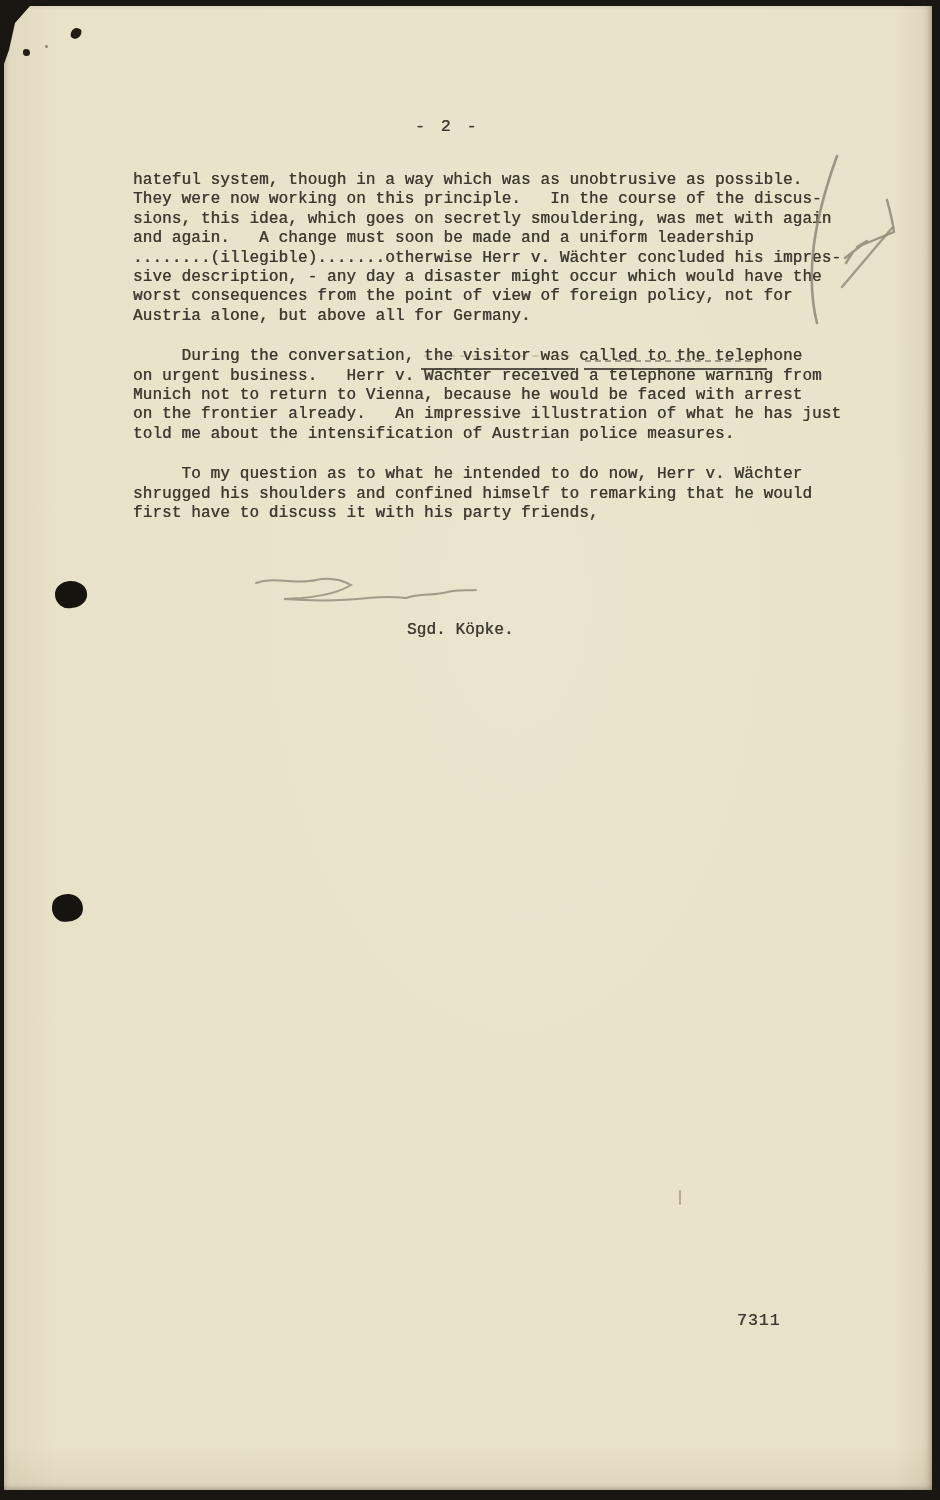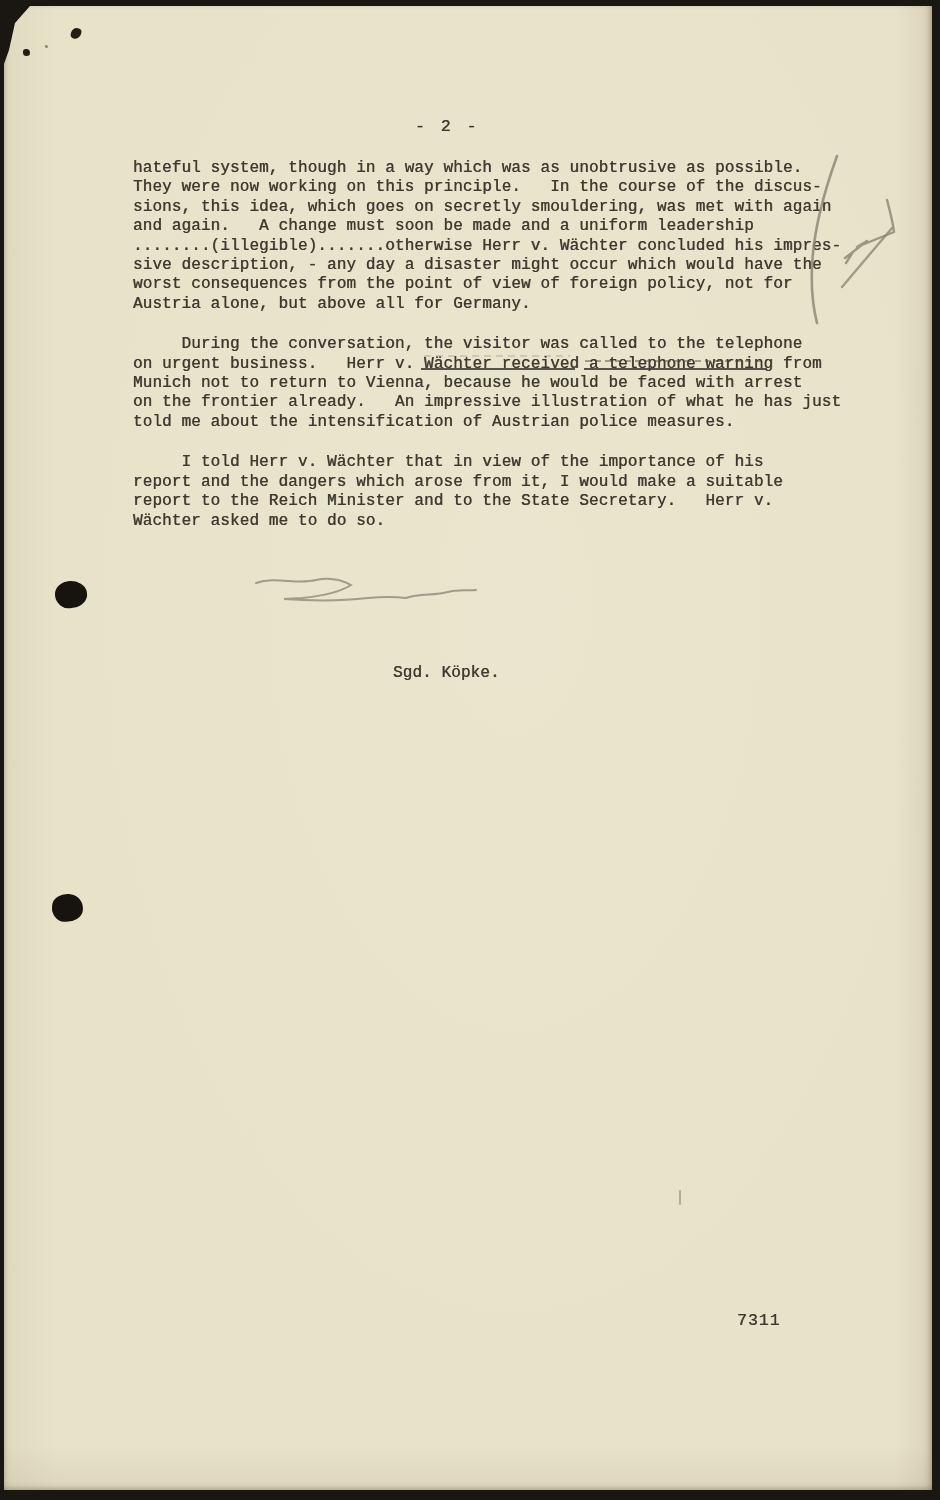"hateful system, though in a" .paragraph { margin: 4px 0 21px 0 -> 16px 0 21px 0 }
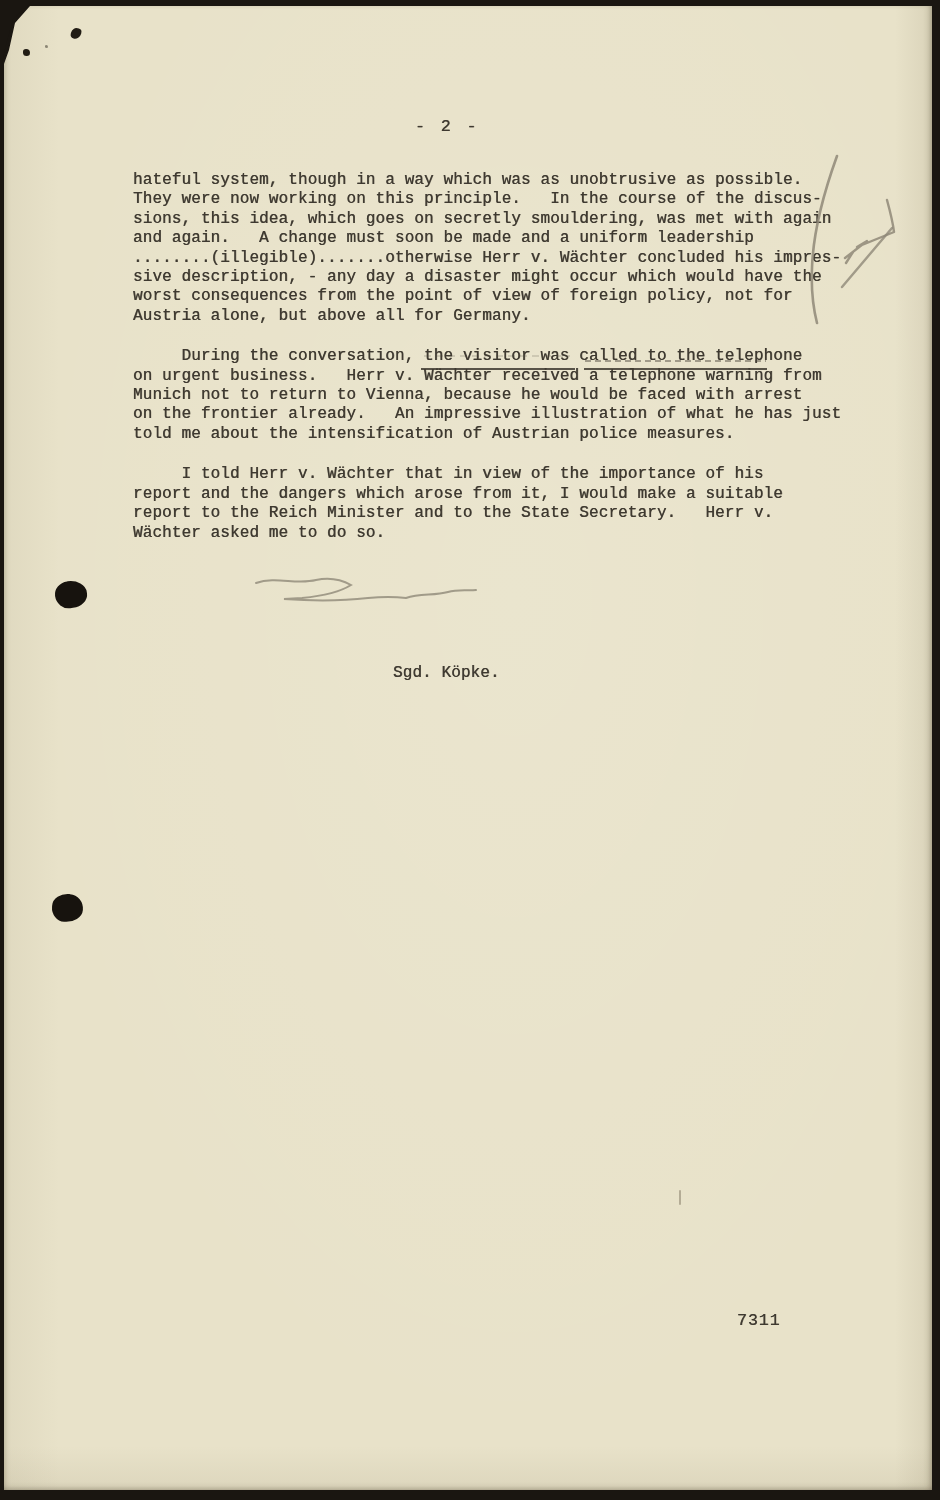"To my question as to" div.paragraph { html: none -> <div> To my question as to what he intended to do now, Herr v. Wächter shrugged his shoulders and confined himself to remarking that he would first have to discuss it with his party friends,</div> }
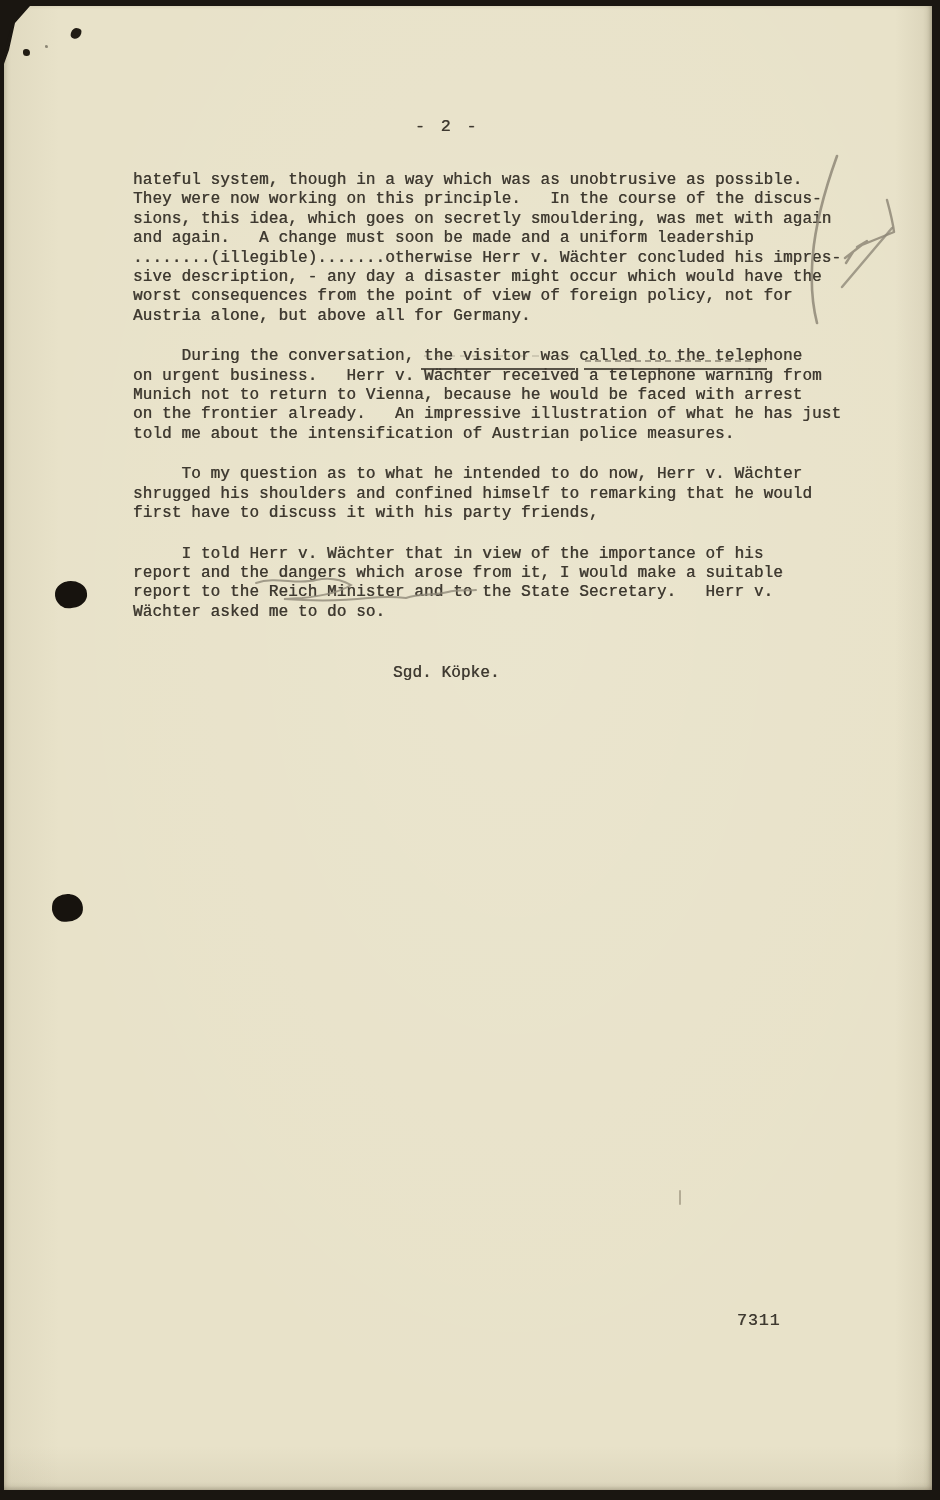"I told Herr v. Wächter" div.paragraph { html: <div> I told Herr v. Wächter that in view of the importance of his report and the dangers which arose from it, I would make a suitable report to the Reich Minister and to the State Secretary. Herr v. Wächter asked me to do so.</div> -> none }
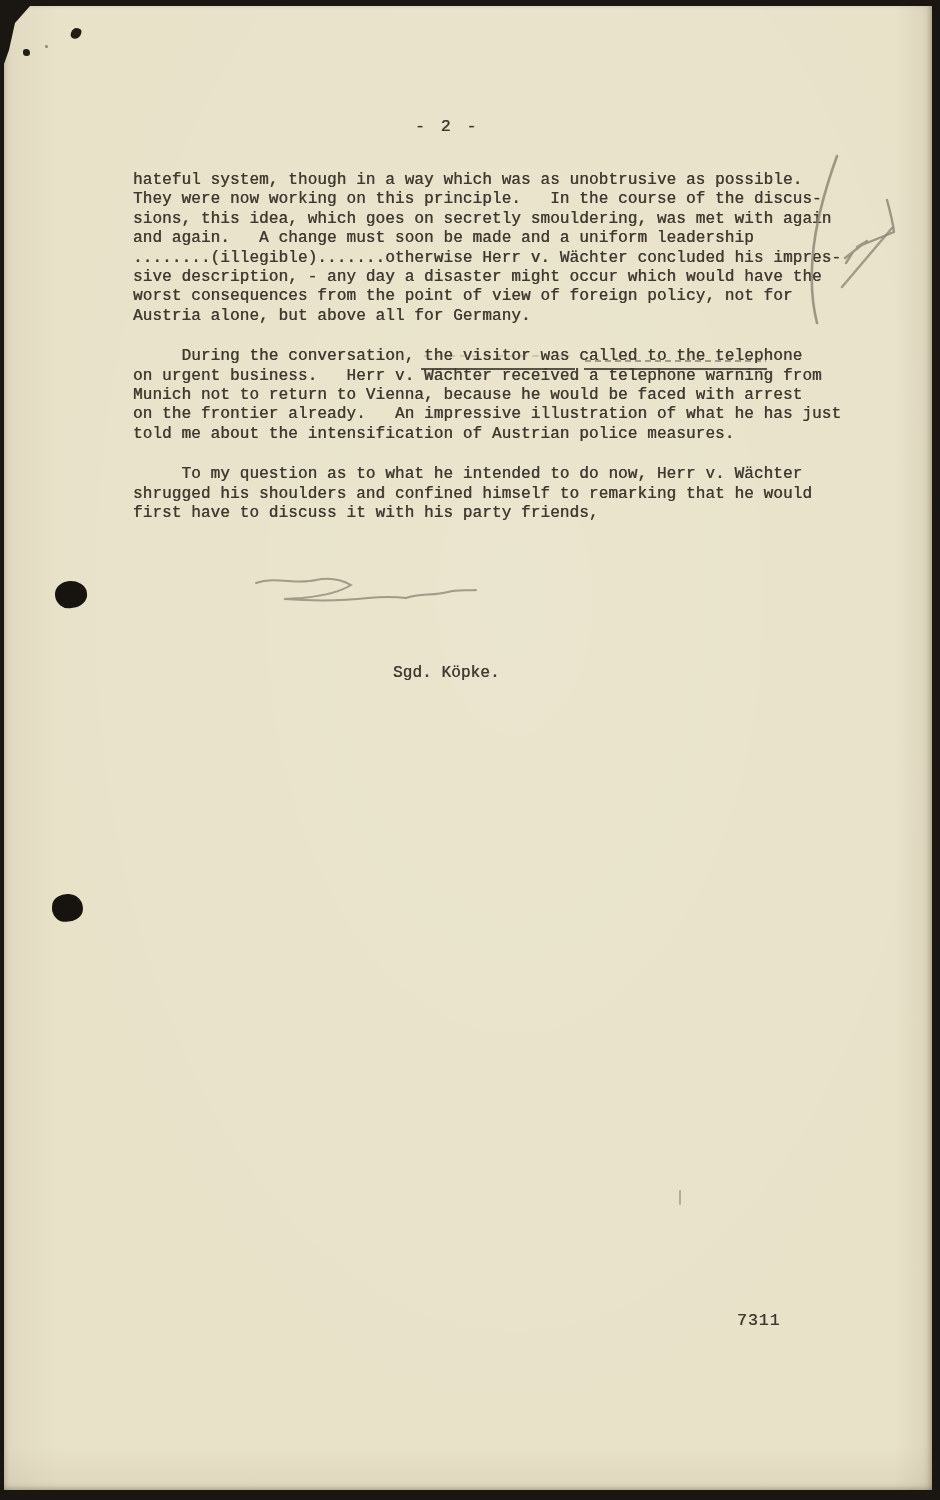"Sgd. Köpke." .signature { left: 393px -> 407px; margin-top: 43px -> none }
